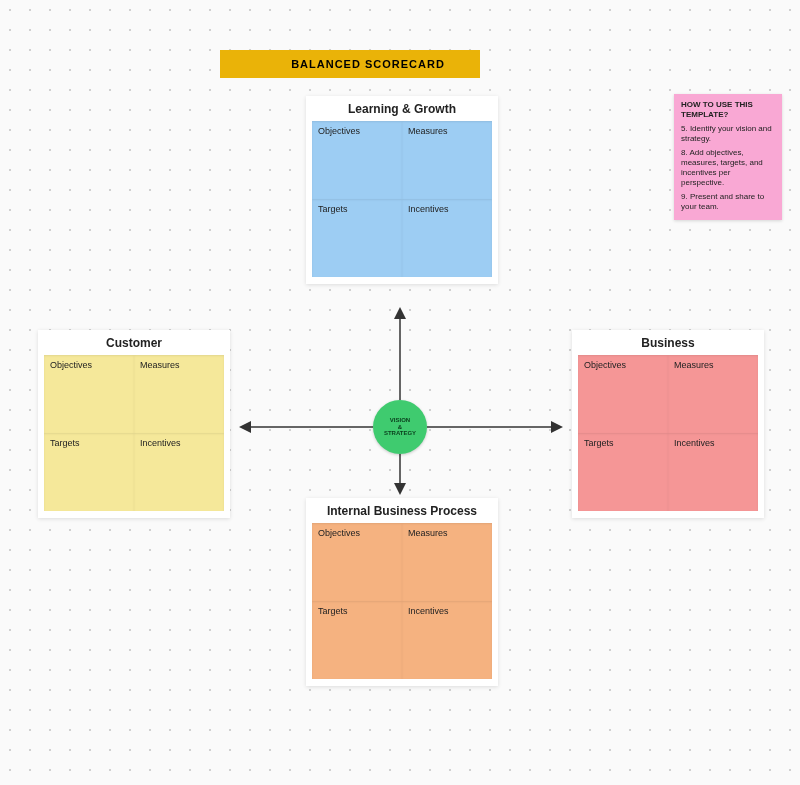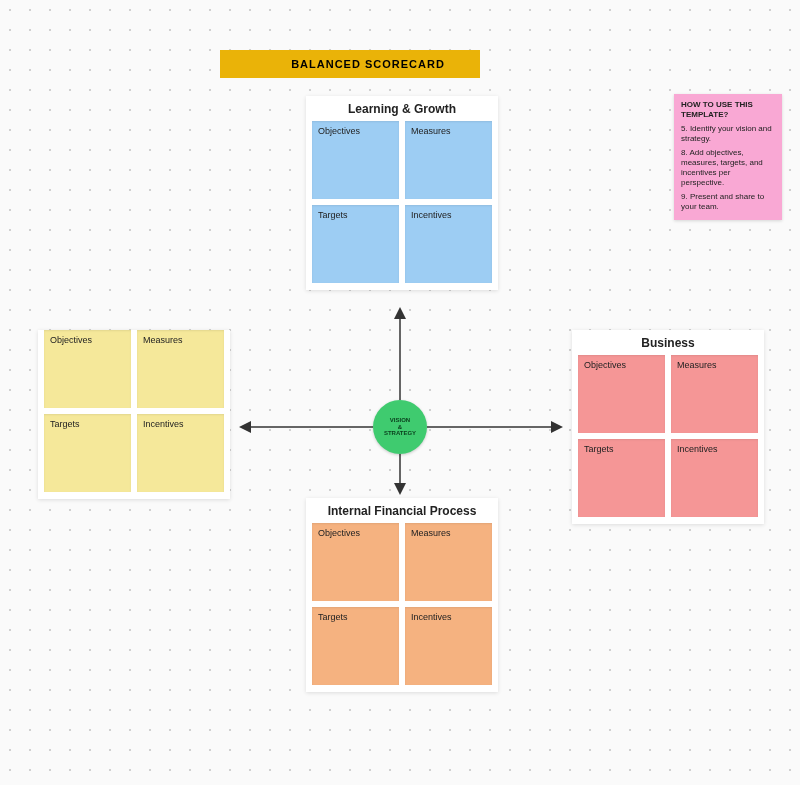"Objectives" .card-grid { gap: 6px -> 0 }
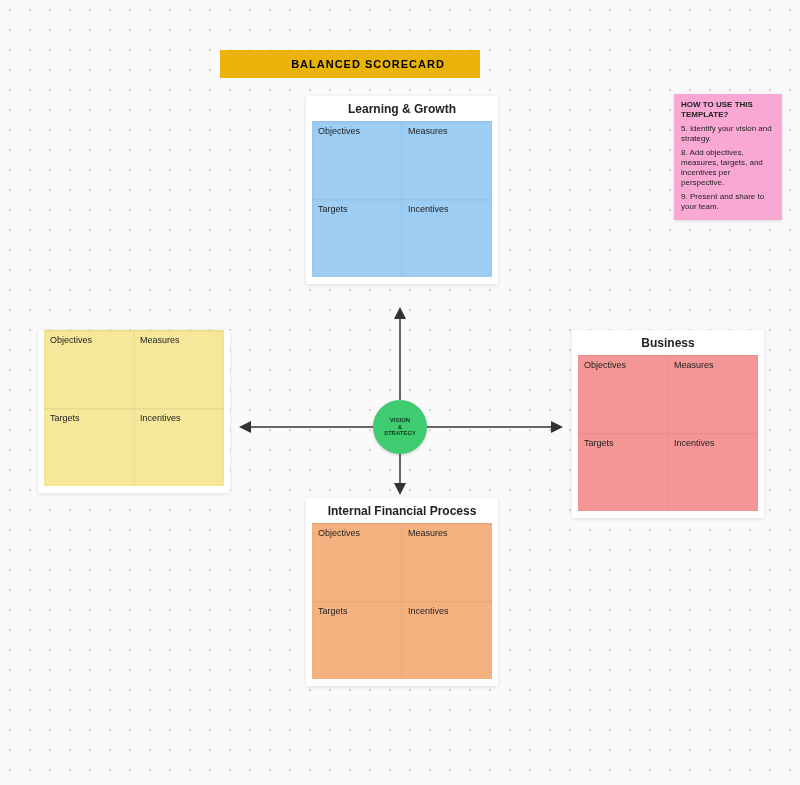"Customer" div.panel-title { html: none -> <div>Customer</div> }
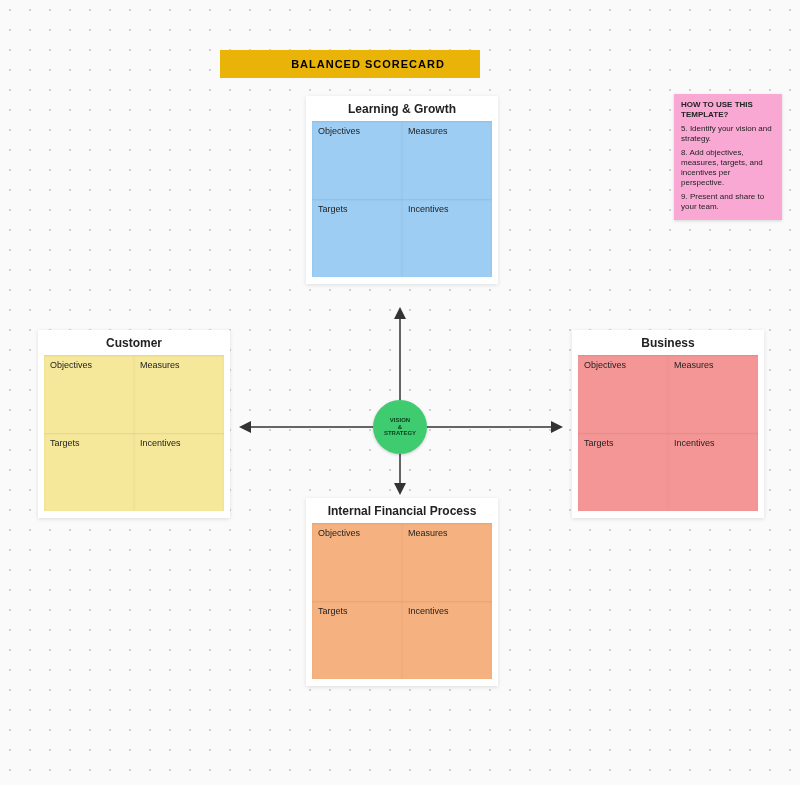"Internal Financial Process" div.panel-title { text: Financial -> Business }
